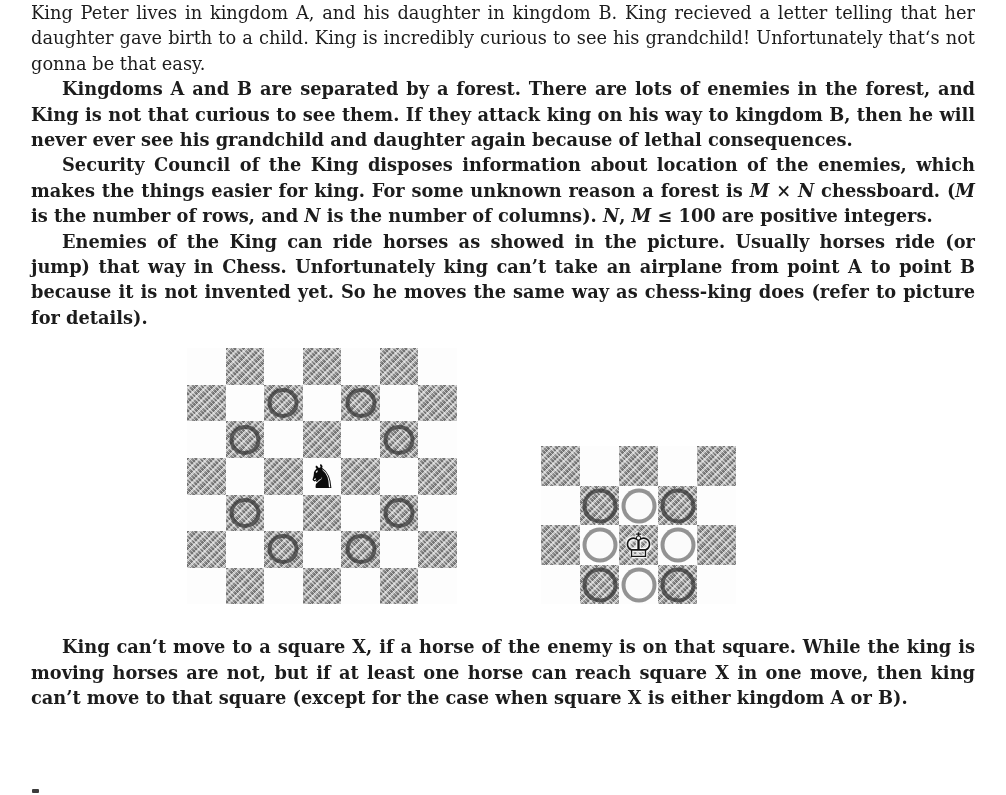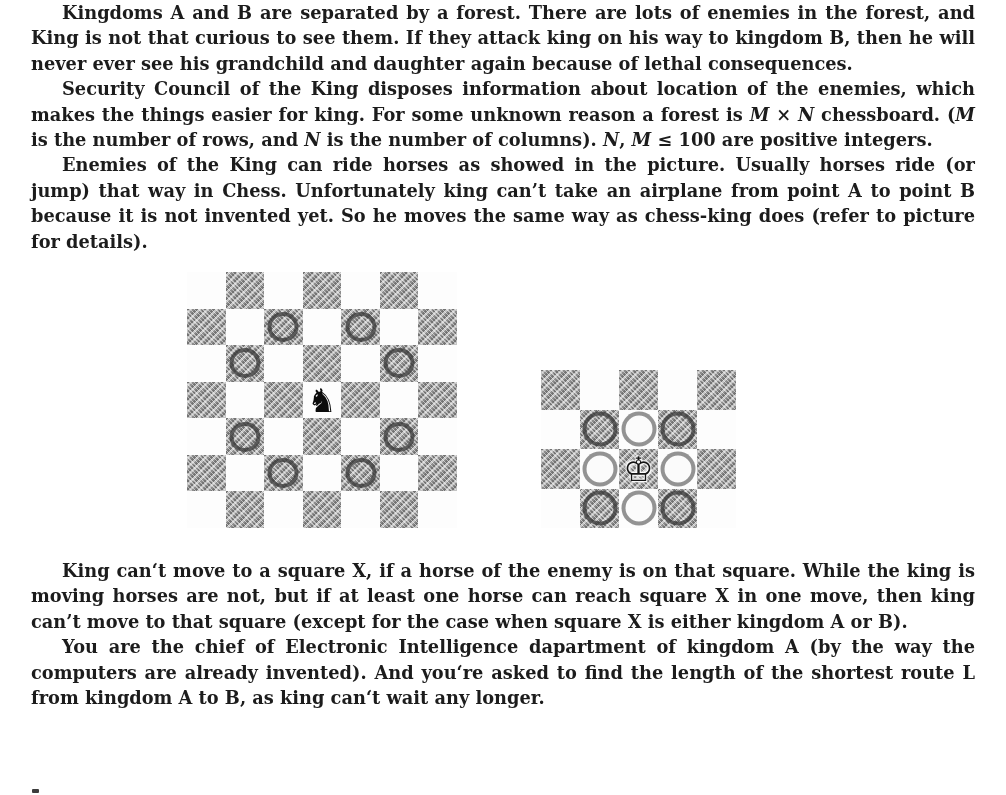"King Peter lives in kingdom" p.para { html: none -> <p><span>King Peter lives in kingdom A, and his daughter in kingdom B. King recieved a letter telling that her daughter gave birth to a child. King is incredibly curious to see his grandchild! Unfortunately that‘s not gonna be that easy.</span></p> }
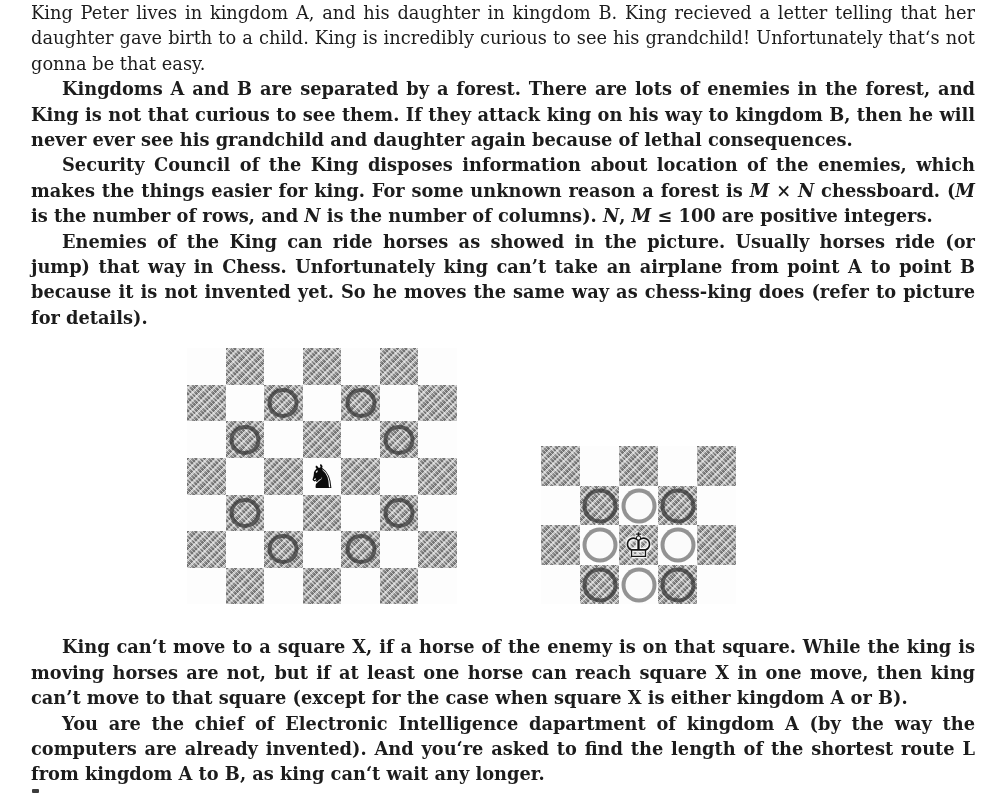"You are the chief of" p.para { html: <p><span>You are the chief of Electronic Intelligence dapartment of kingdom A (by the way the computers are already invented). And you‘re asked to find the length of the shortest route L from kingdom A to B, as king can‘t wait any longer.</span></p> -> none }
